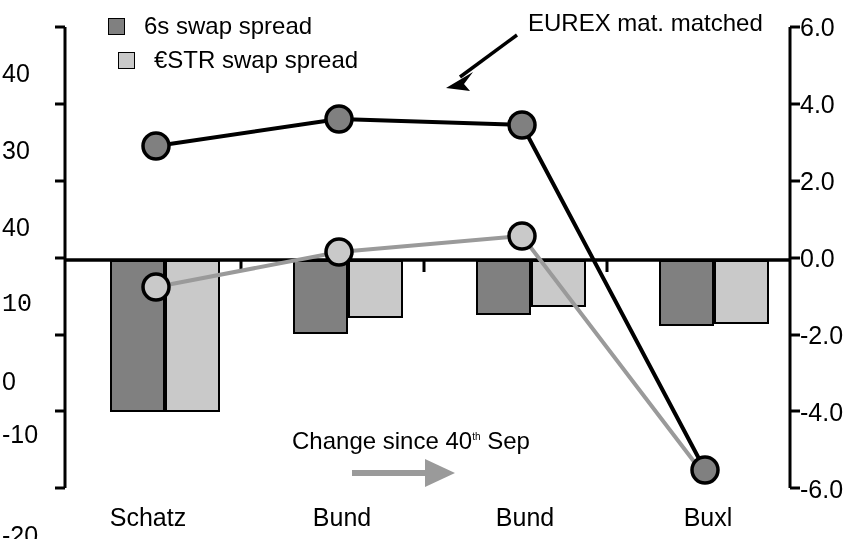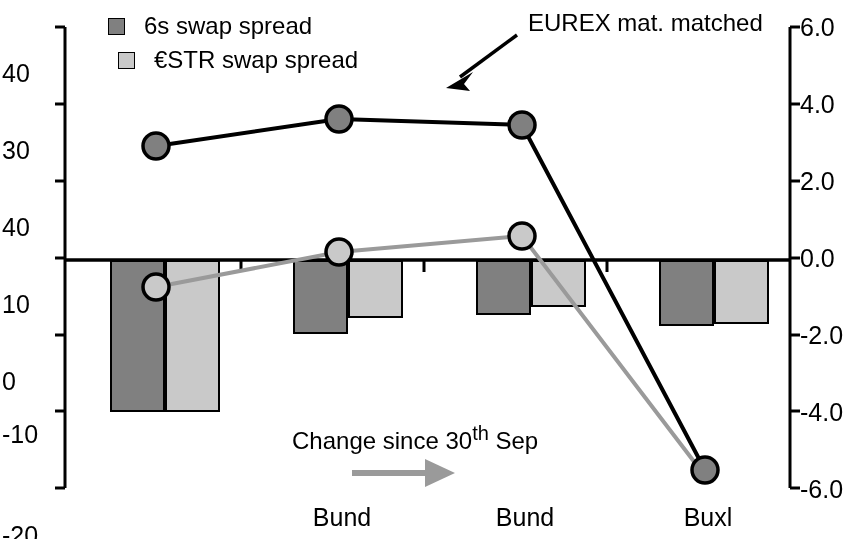"10" div.axis-label { font-family: none -> Liberation Mono, monospace }
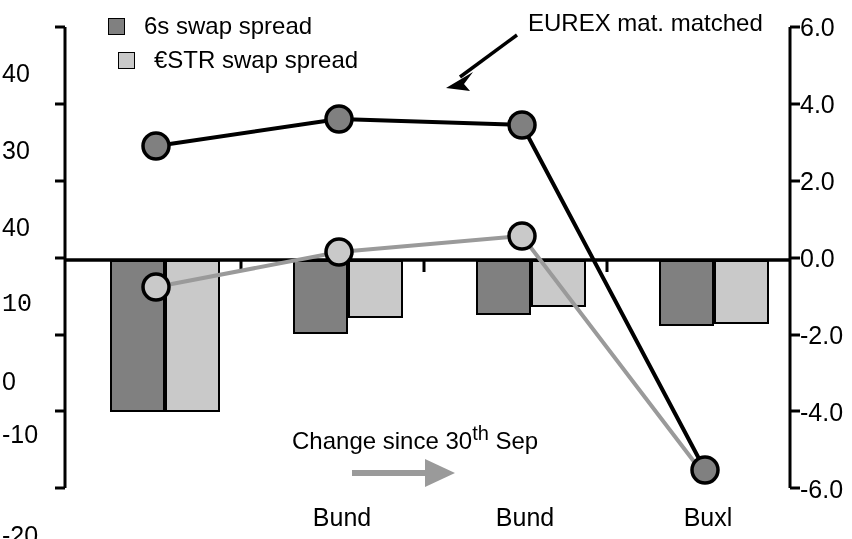"Change since 30" span { text: 30 -> 40 }
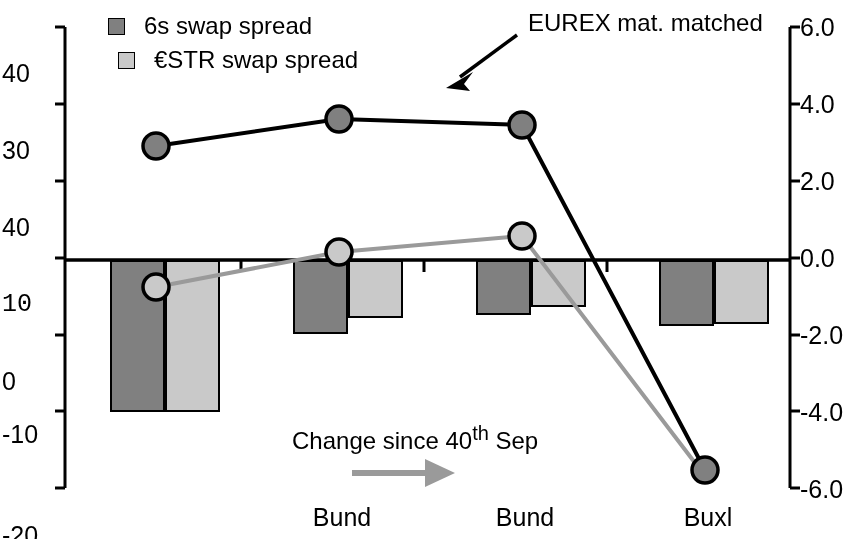"th" .annot sup { font-size: 20px -> 10px }
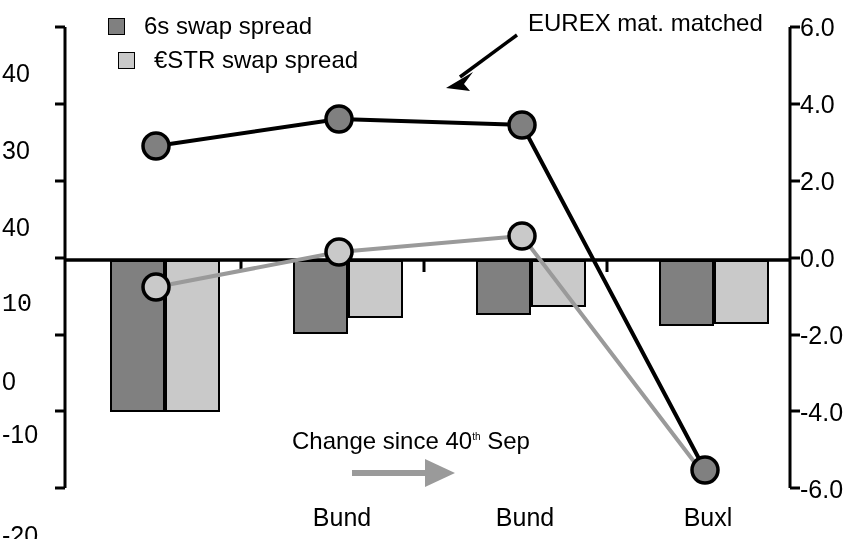"Schatz" div.cat-label { html: none -> <div>Schatz</div> }
